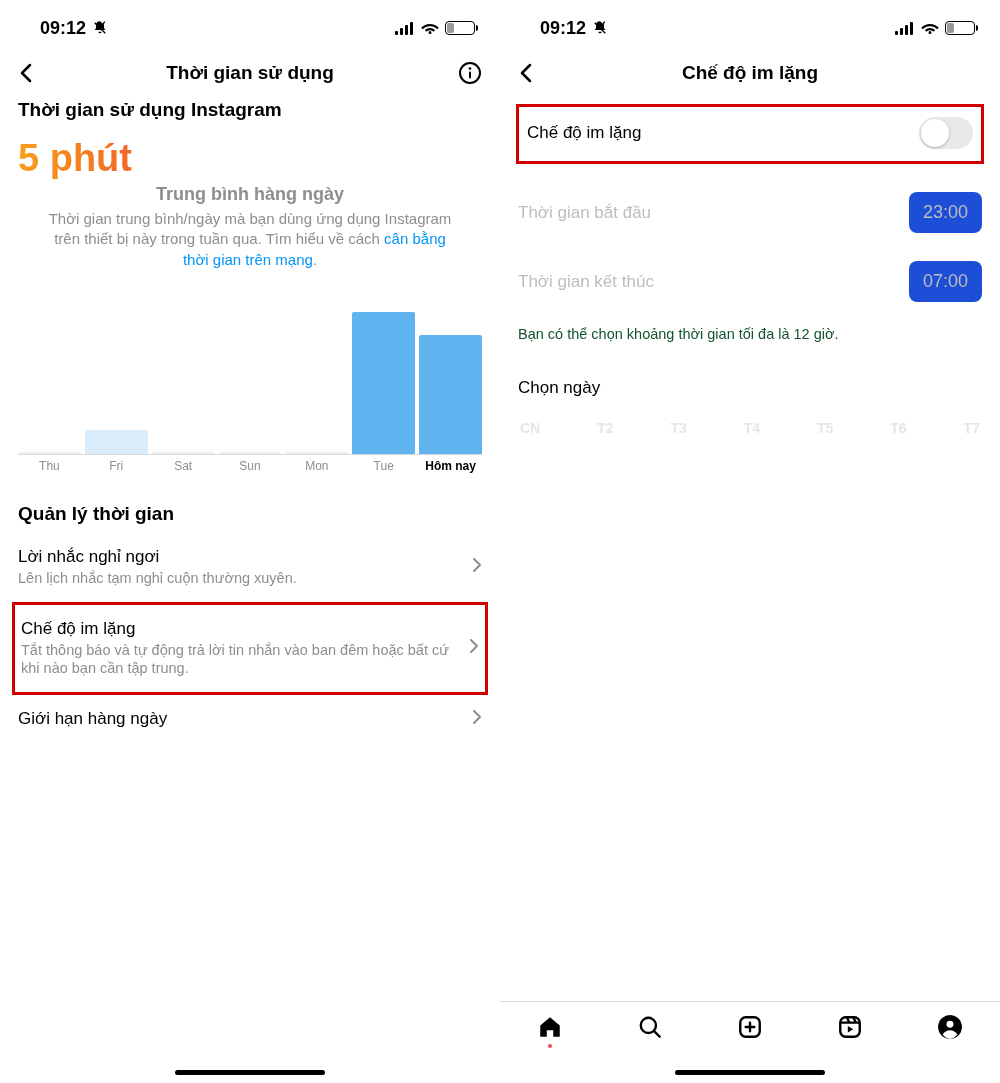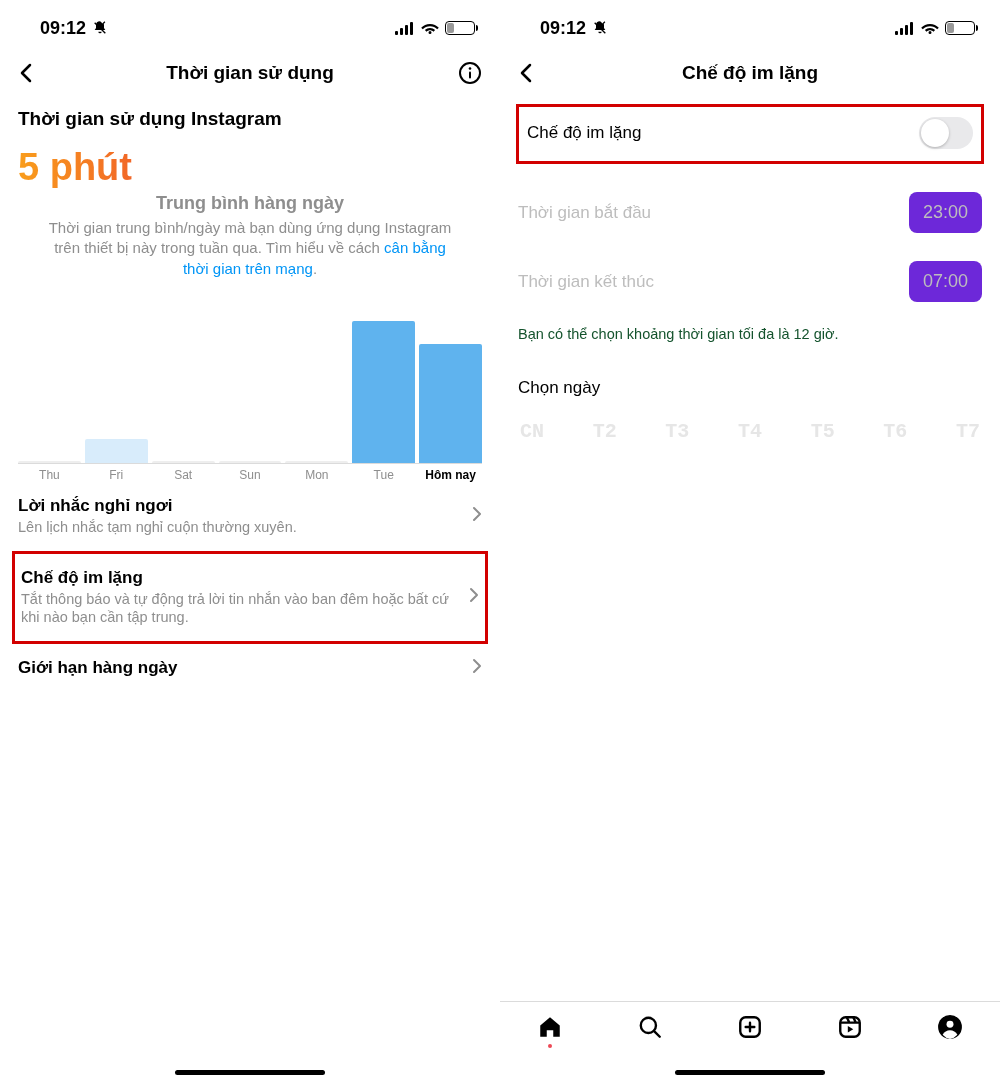"Thời gian sử dụng Instagram" .section-title { margin-top: 10px -> 1px }
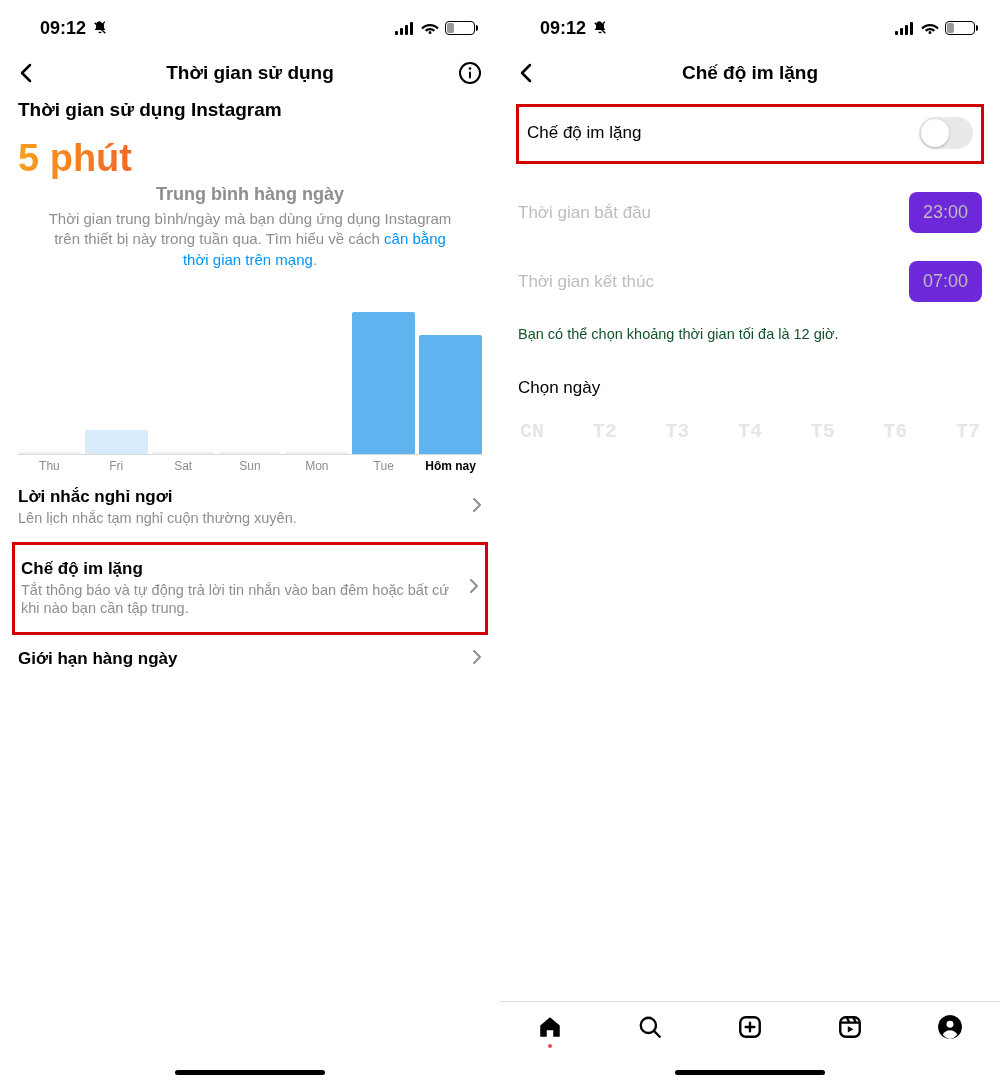"23:00" .time-badge { background: #6d28d9 -> #1d4ed8 }
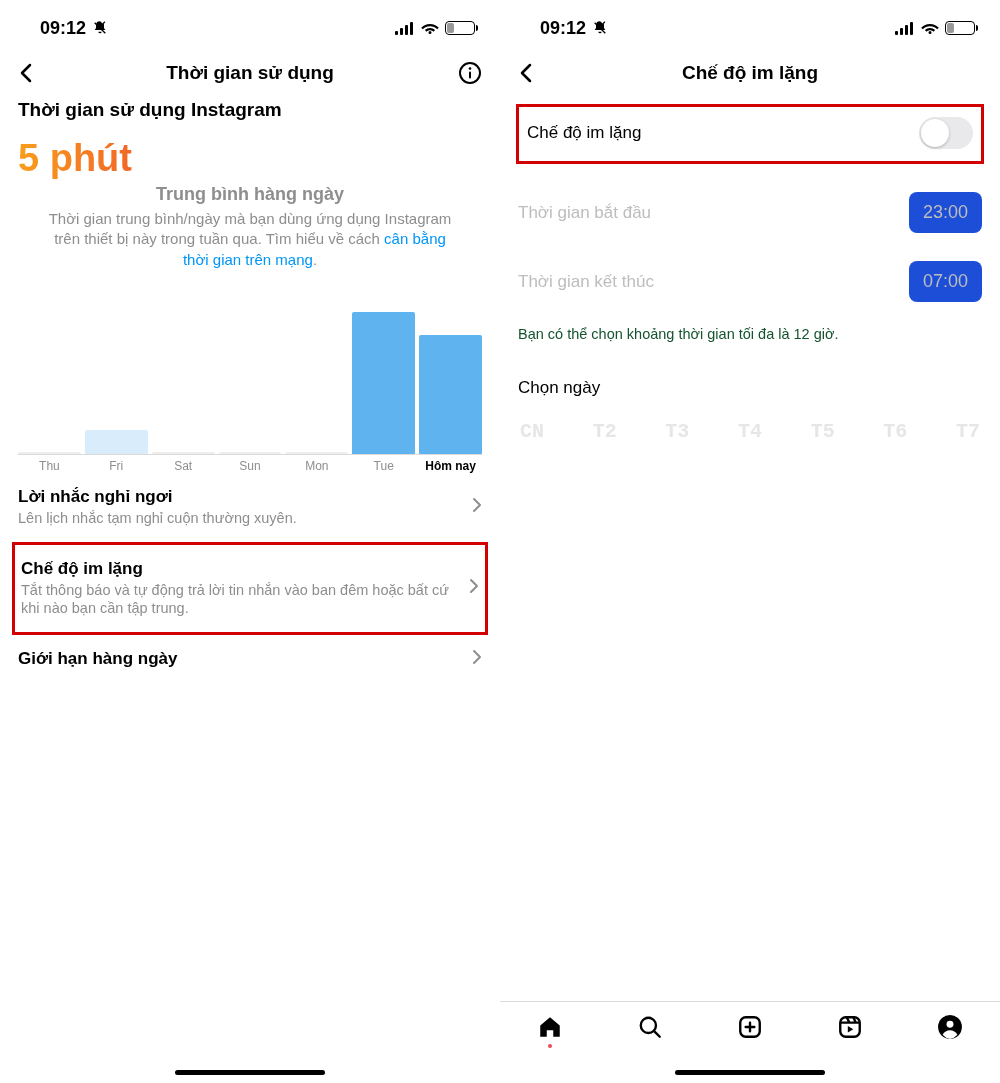"CN" .day { font-family: Liberation Mono, monospace -> none; font-size: 20px -> 14px }
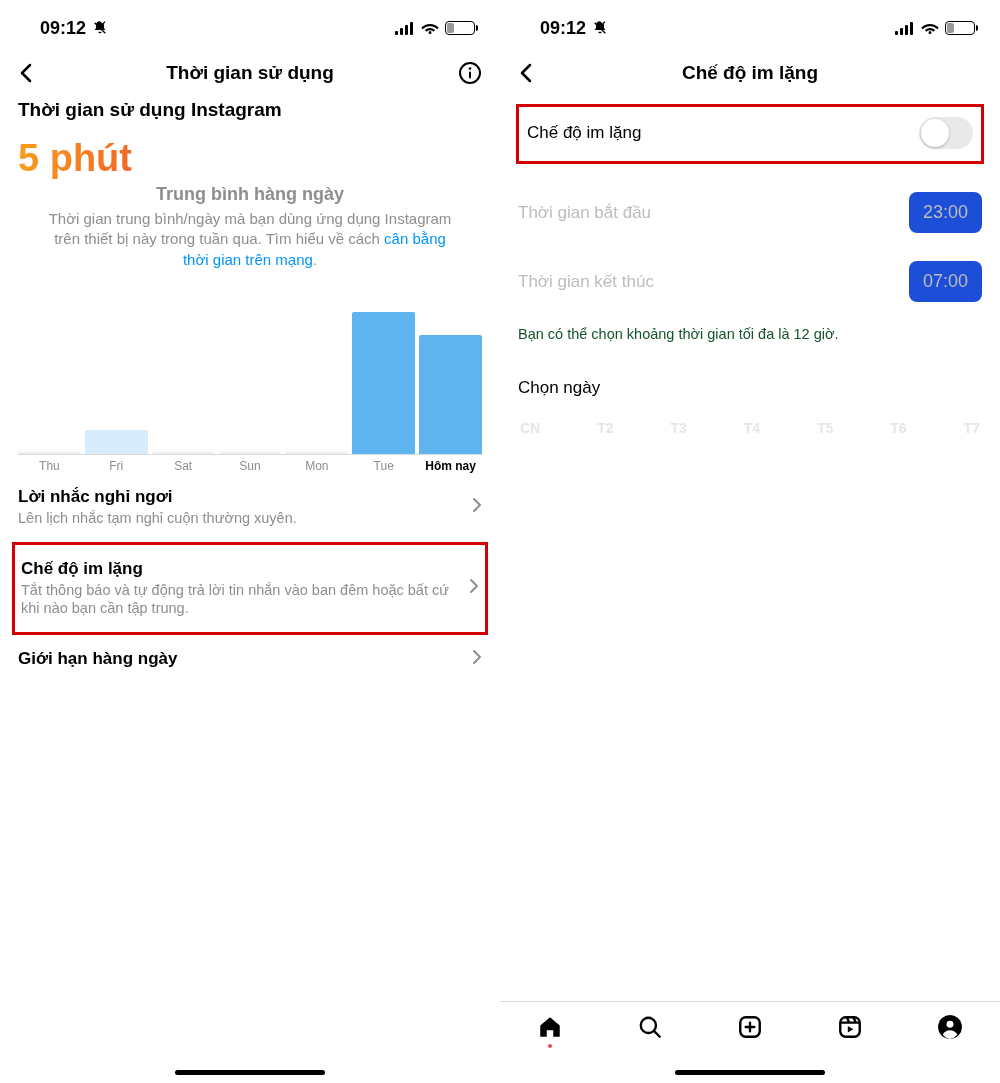"Quản lý thời gian" div.manage-title { html: none -> <div>Quản lý thời gian</div> }
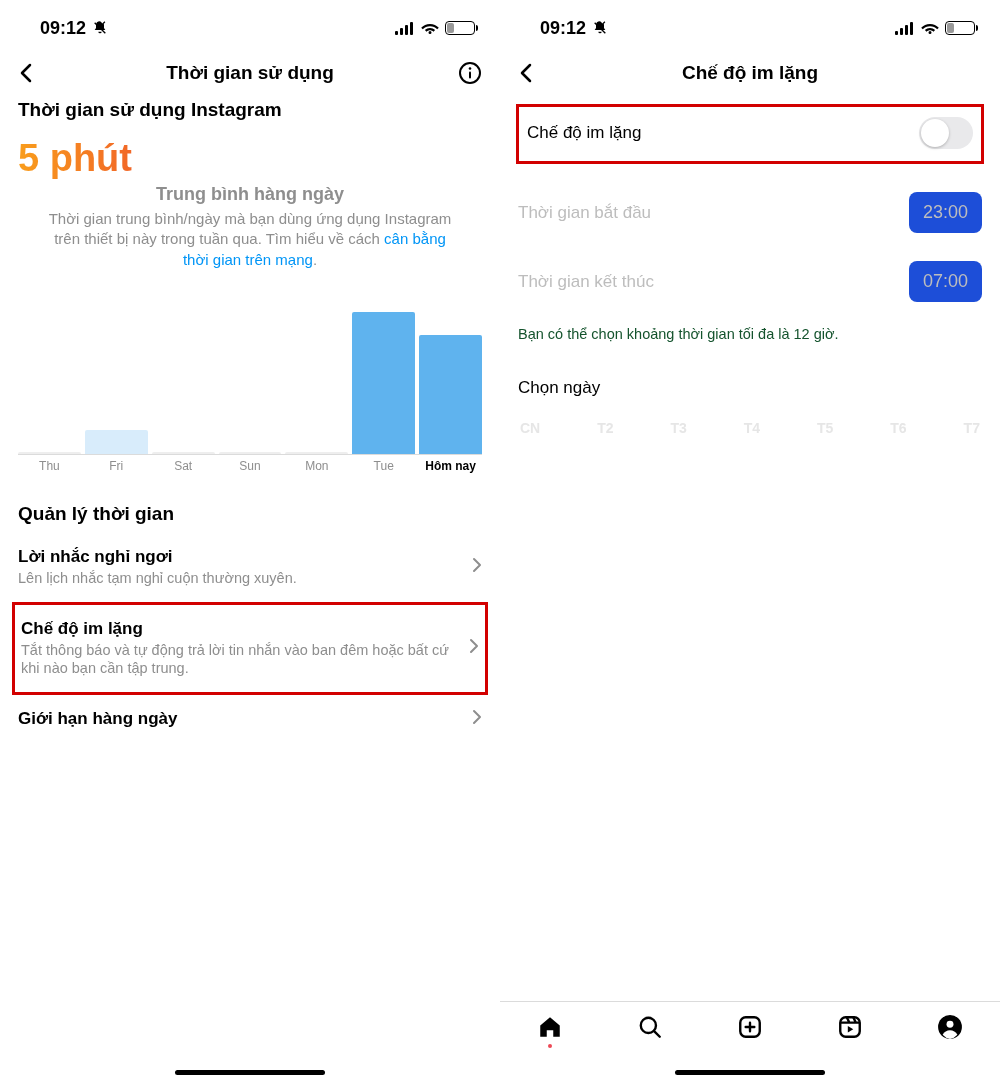"Lời nhắc nghỉ ngơi" .row-title { font-weight: 700 -> 400 }
